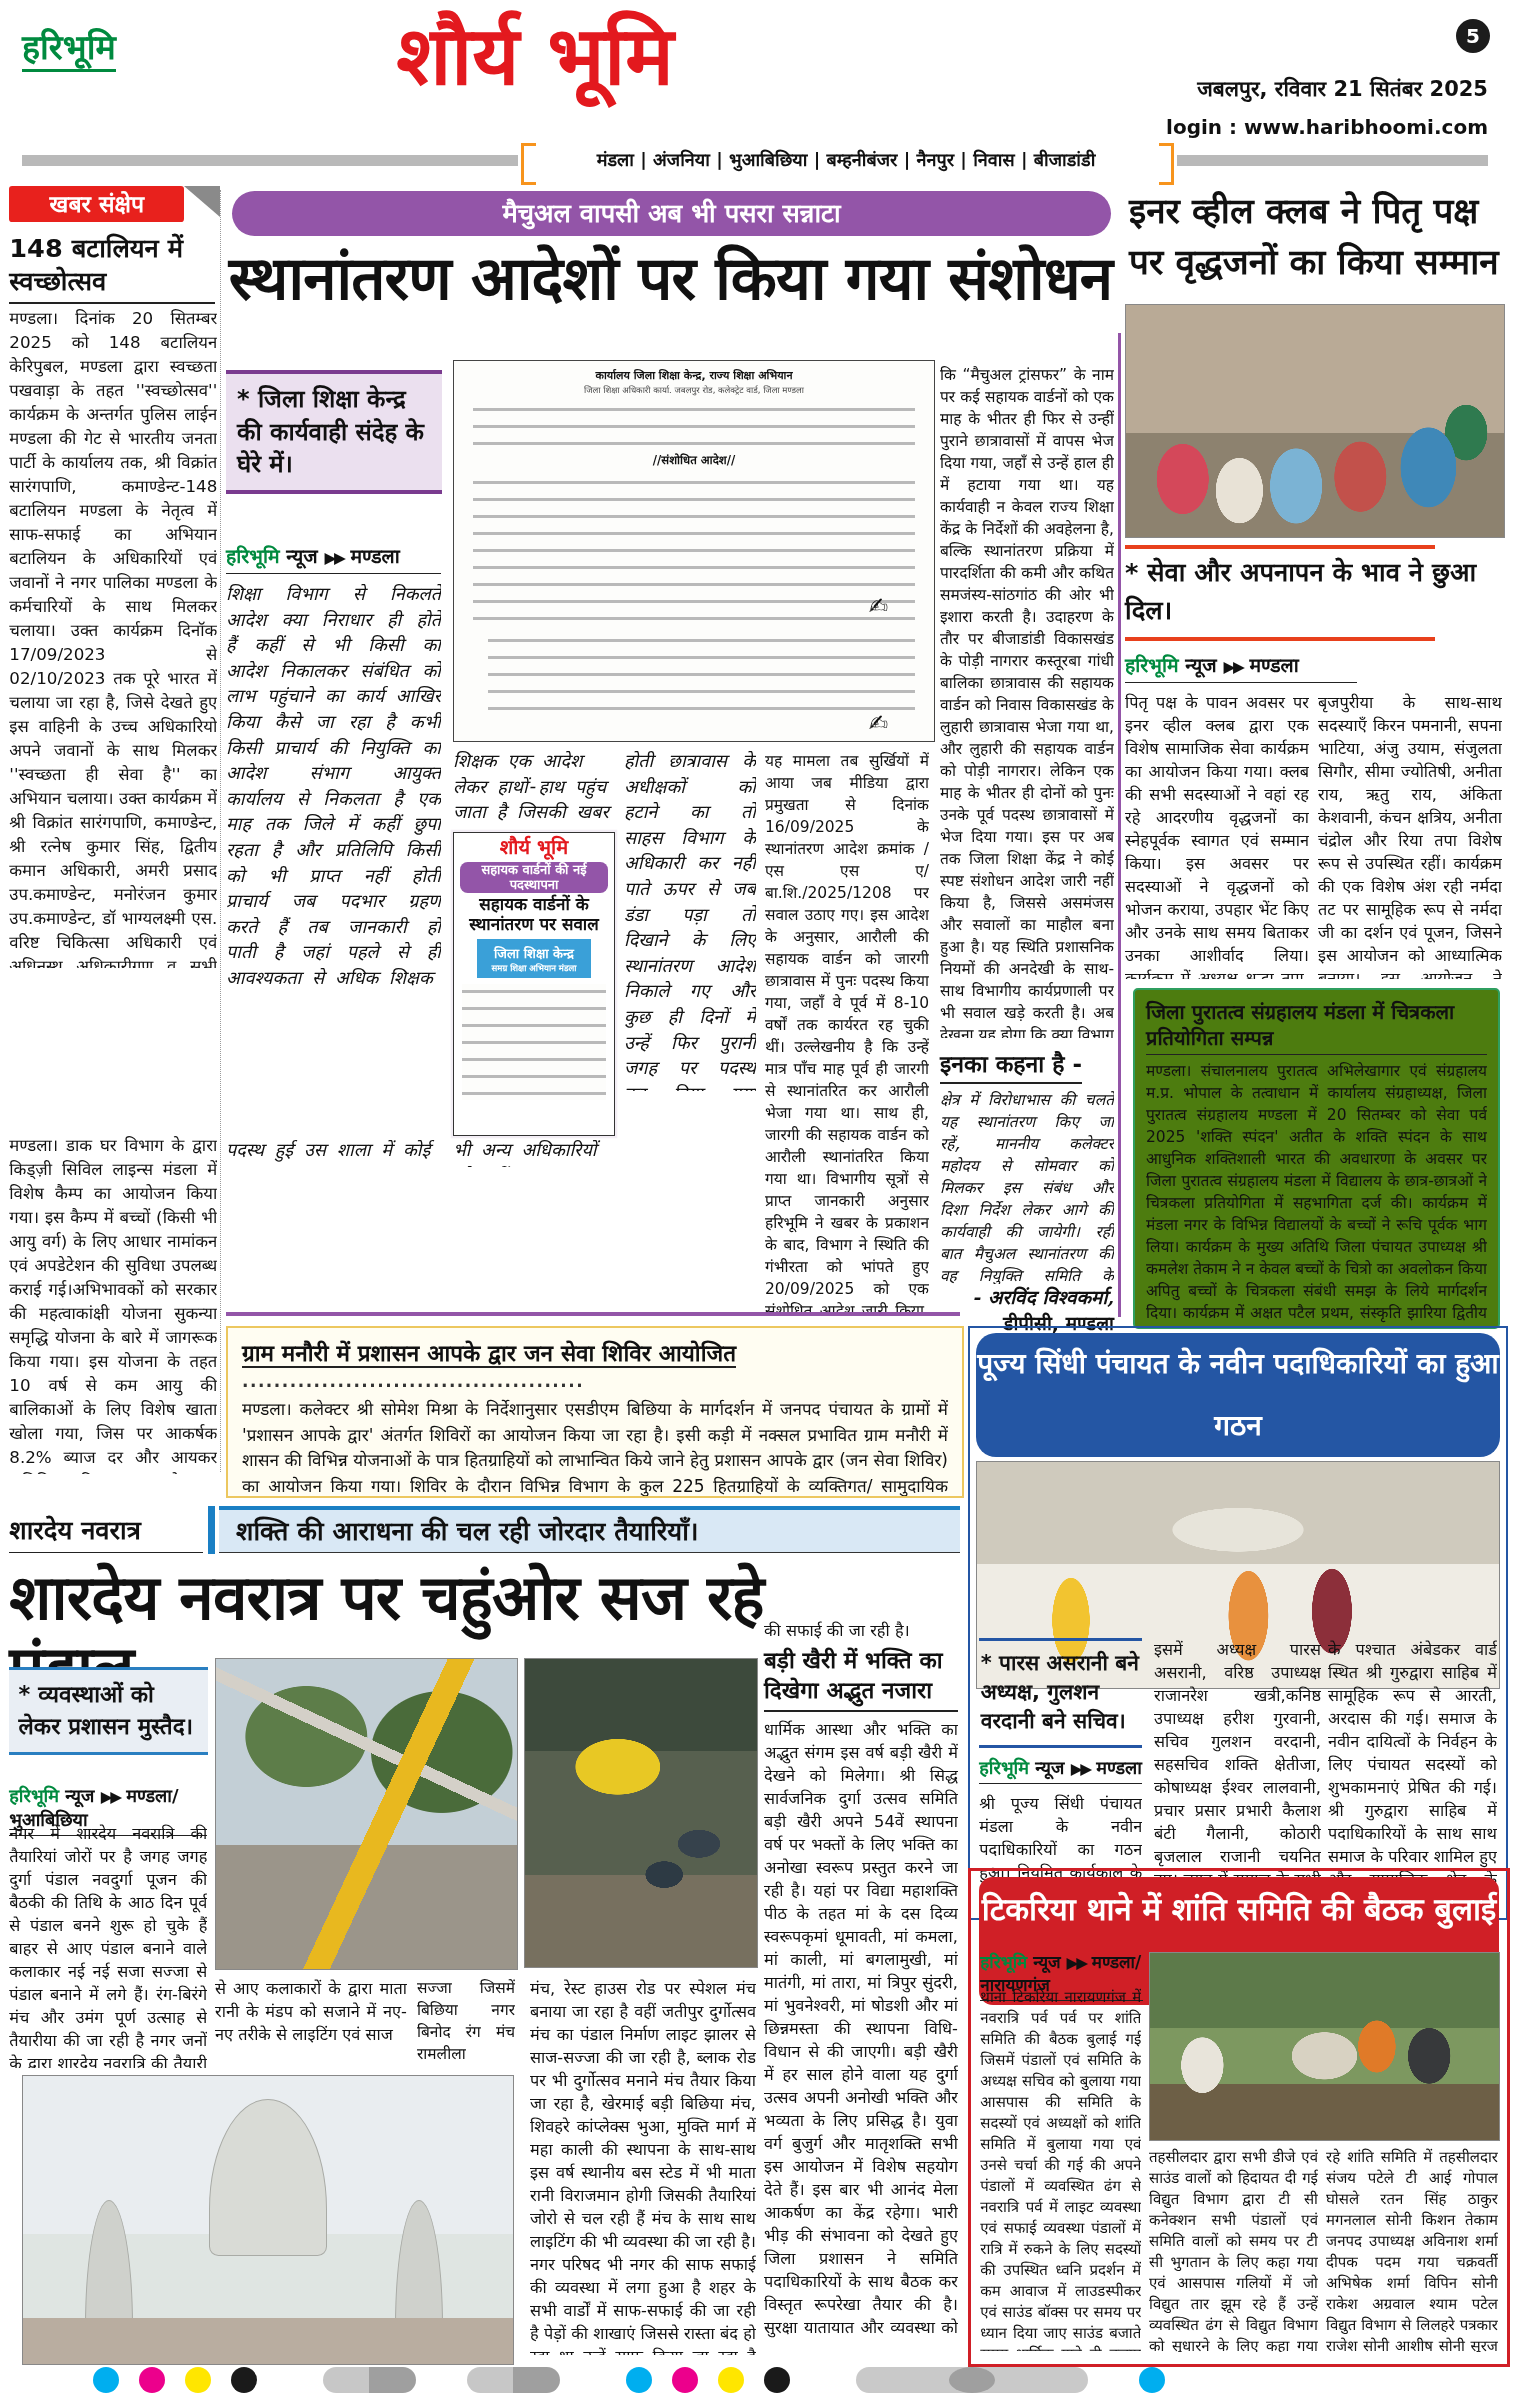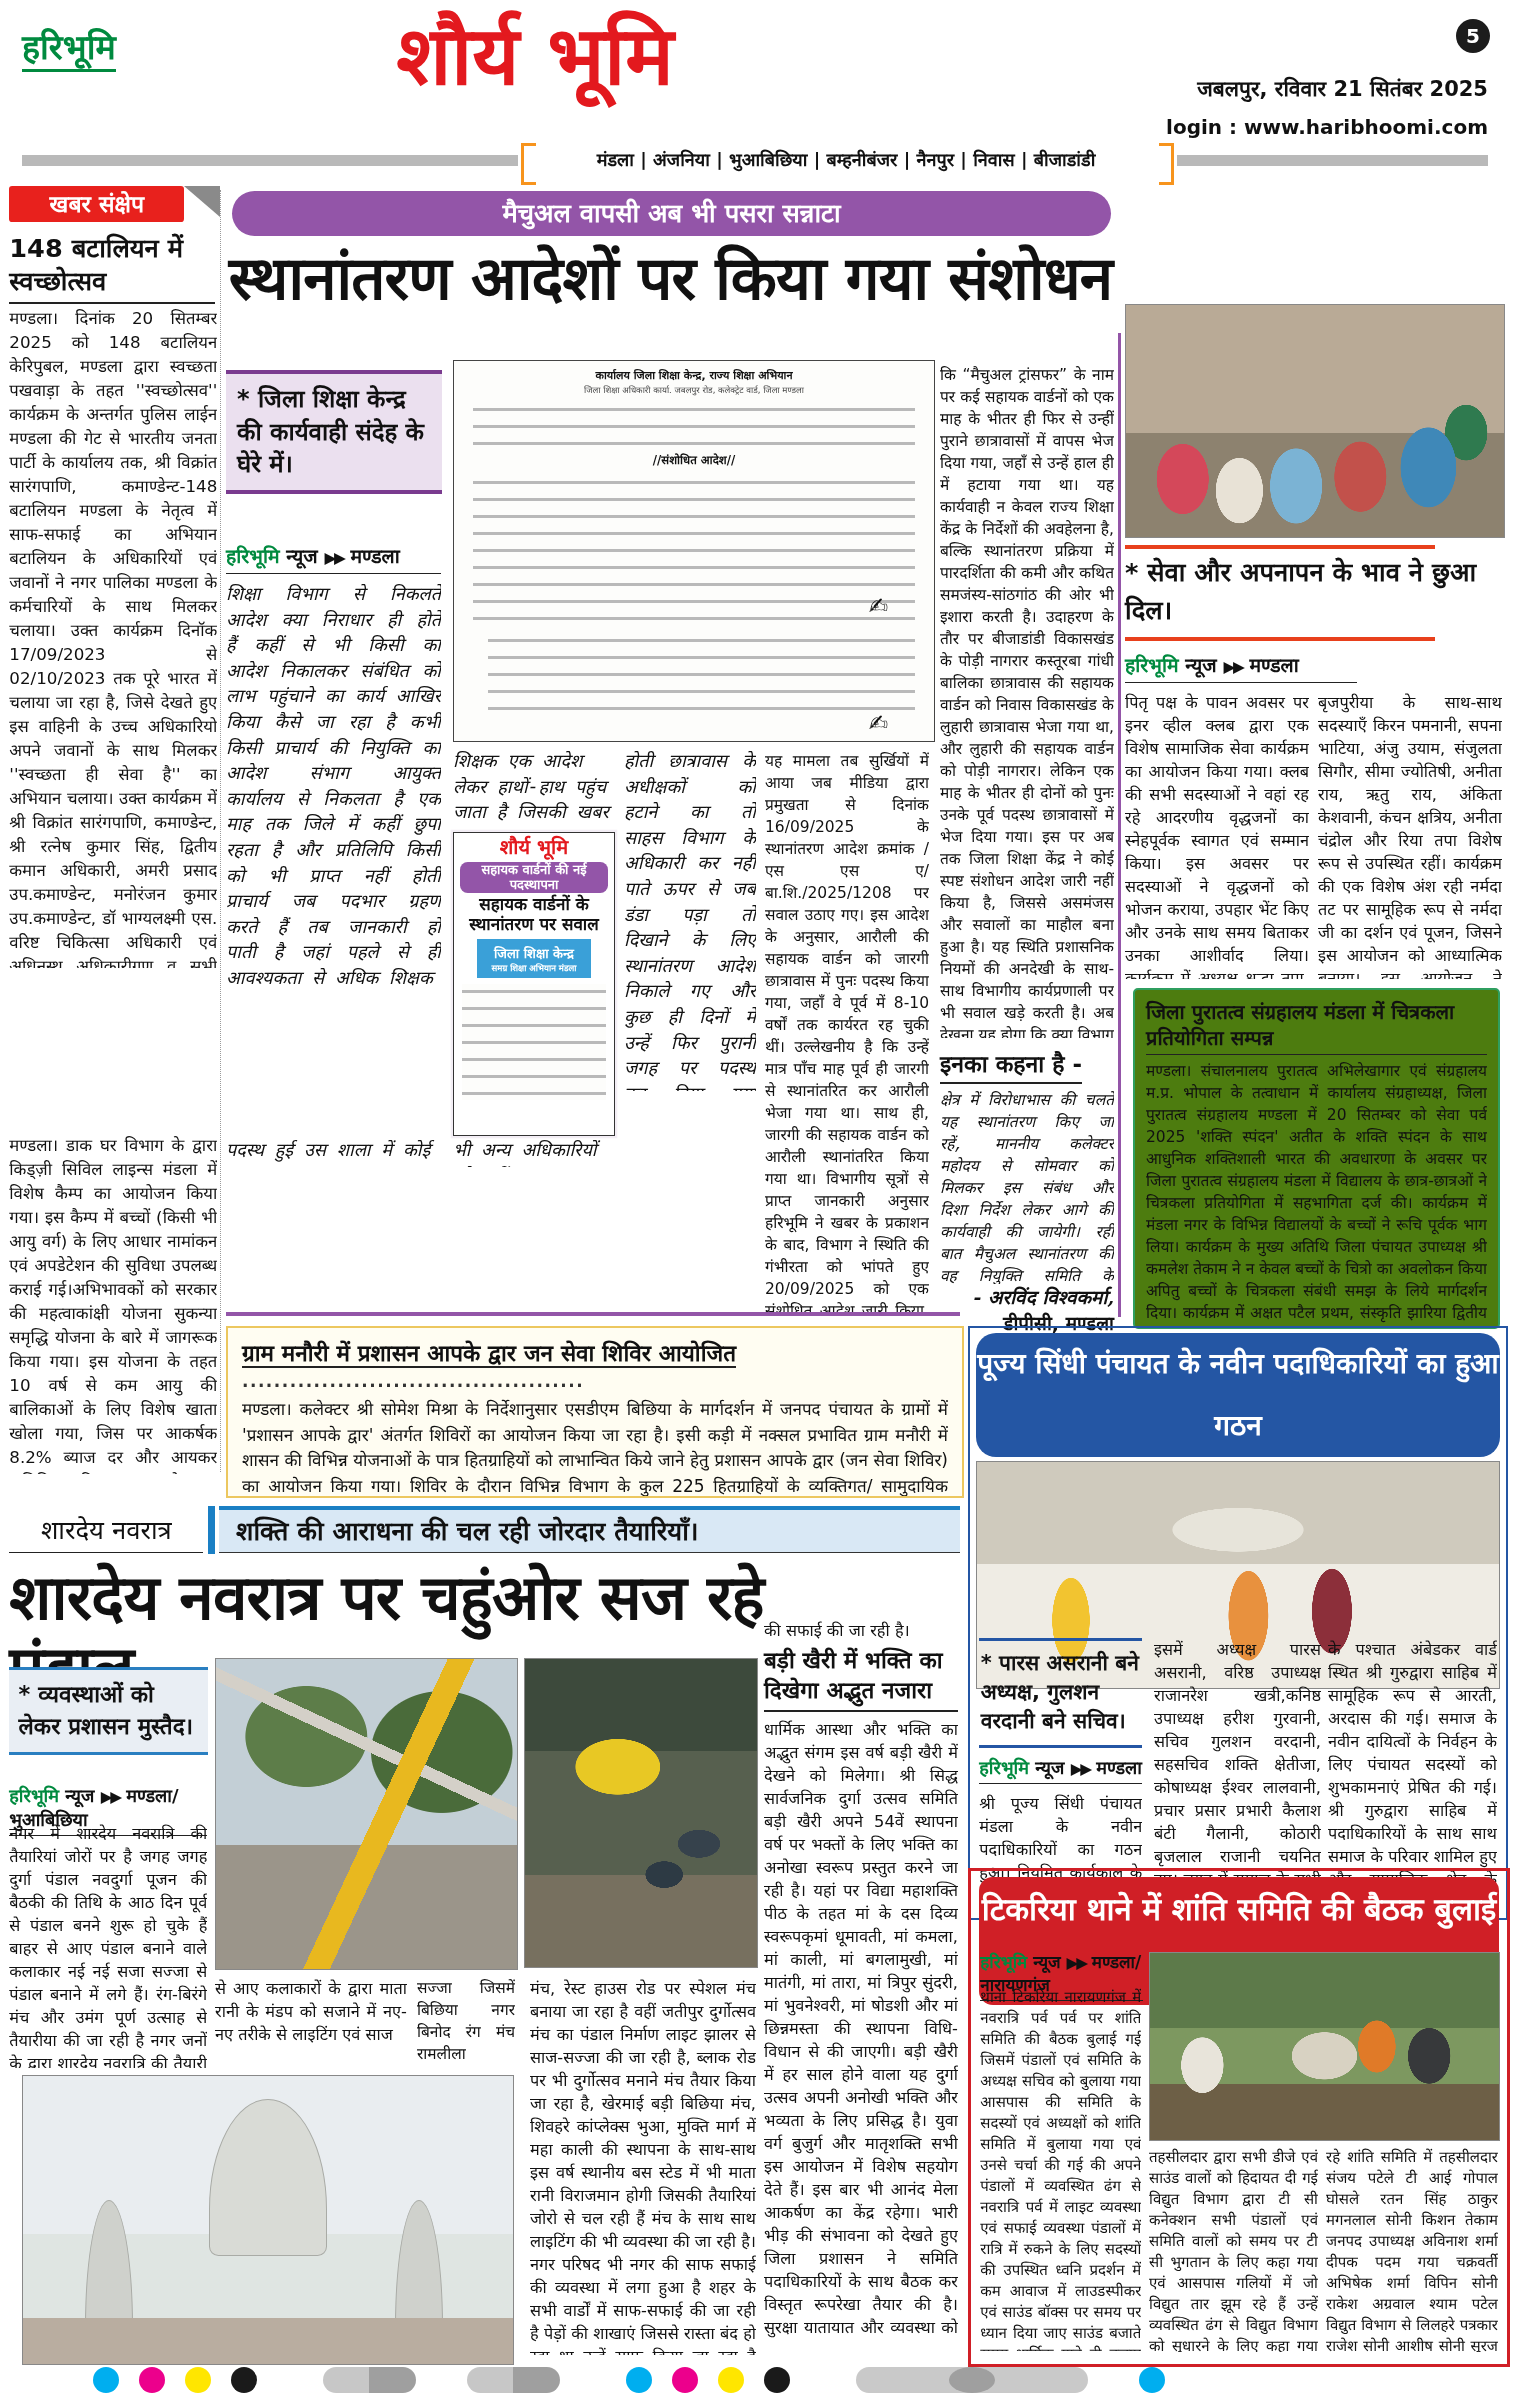"इनर व्हील क्लब ने पितृ" div.abs { html: none -> <div>इनर व्हील क्लब ने पितृ पक्ष पर वृद्धजनों का किया सम्मान</div> }
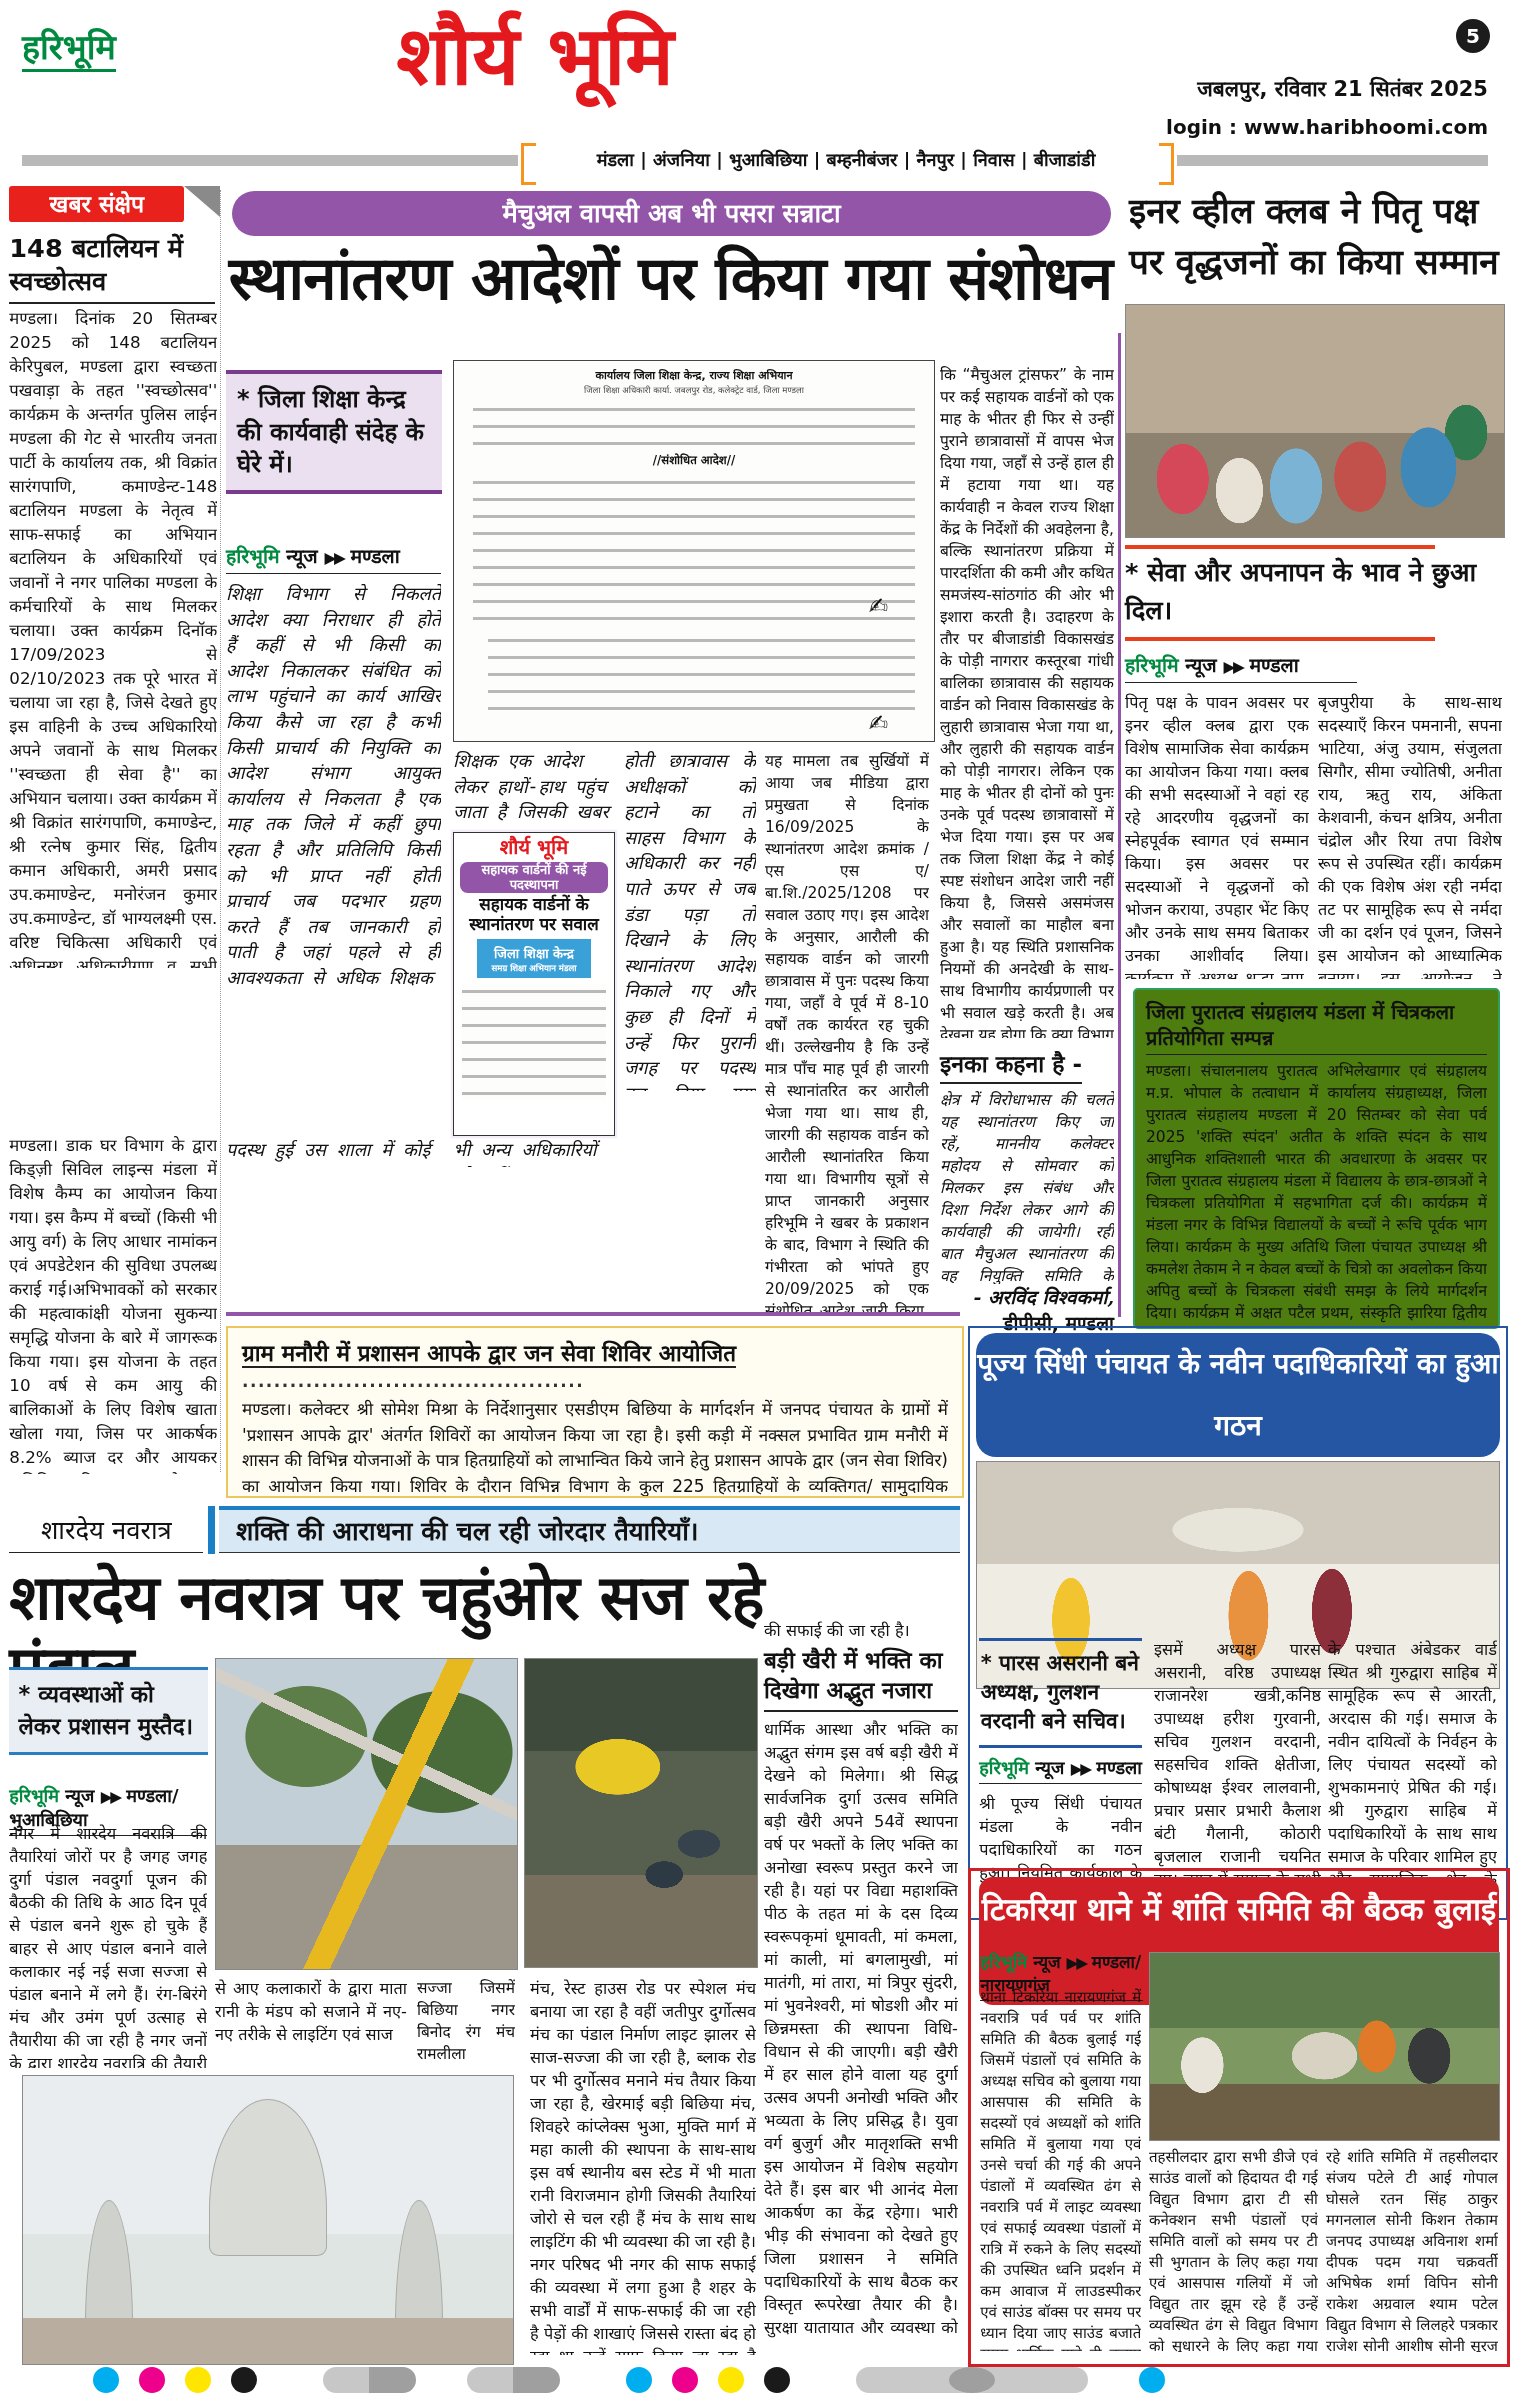"शारदेय नवरात्र" .nav-kick-left { font-weight: normal -> bold; text-align: center -> none }
